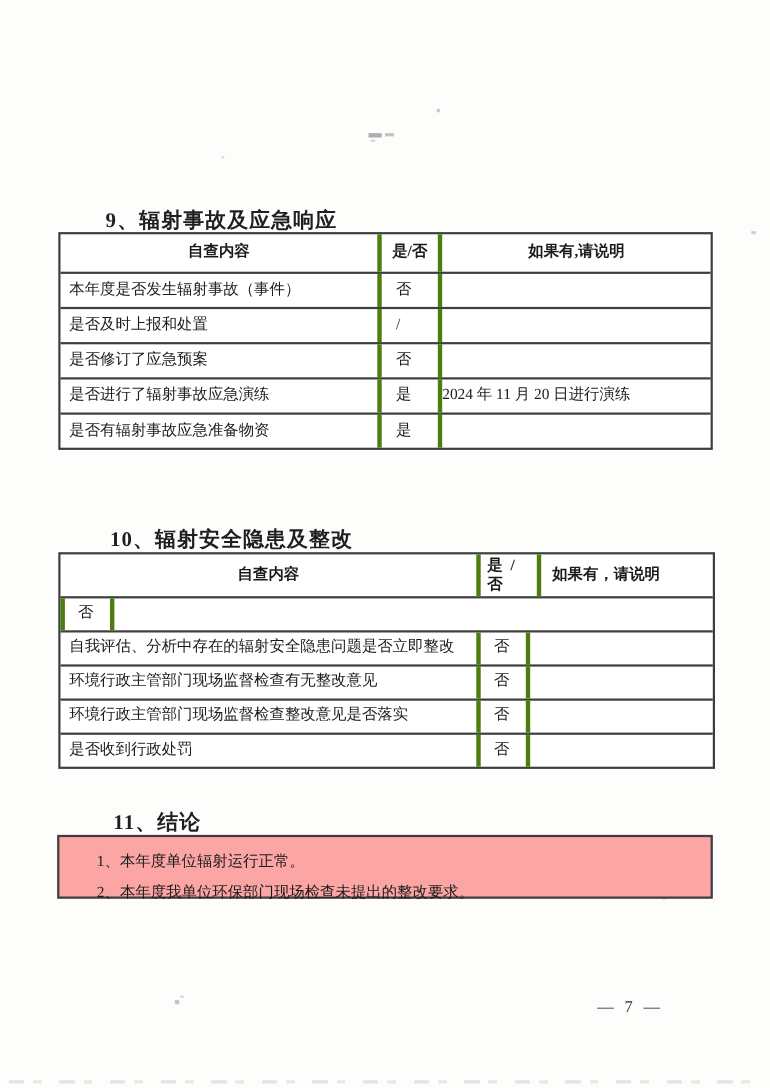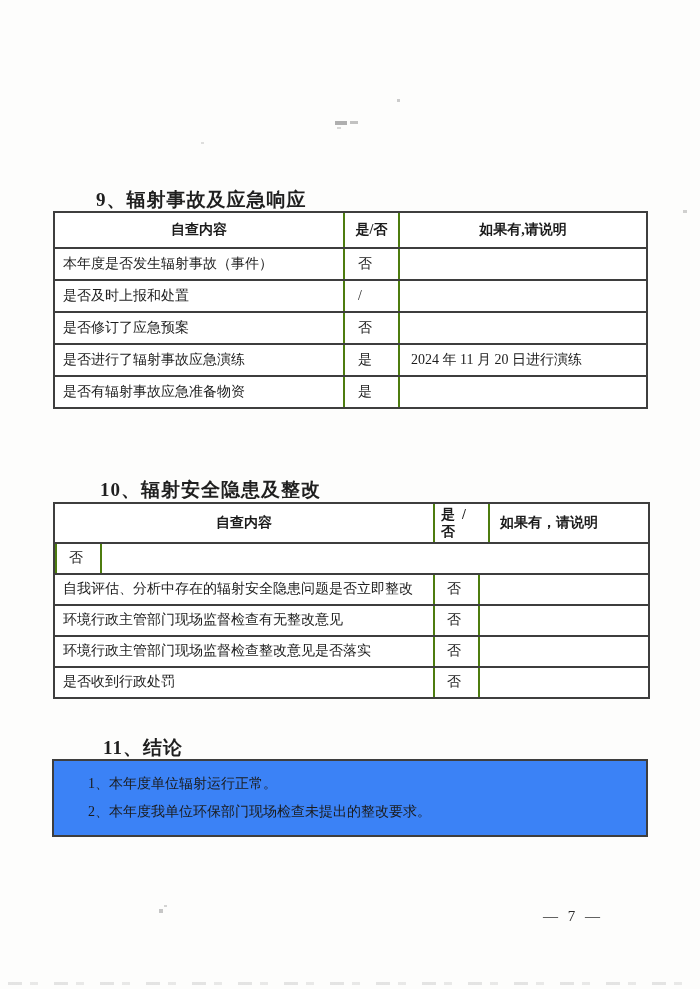"是/否" .cell.bl { border-left: 2px solid #4d7c0f -> 4px solid #4d7c0f }
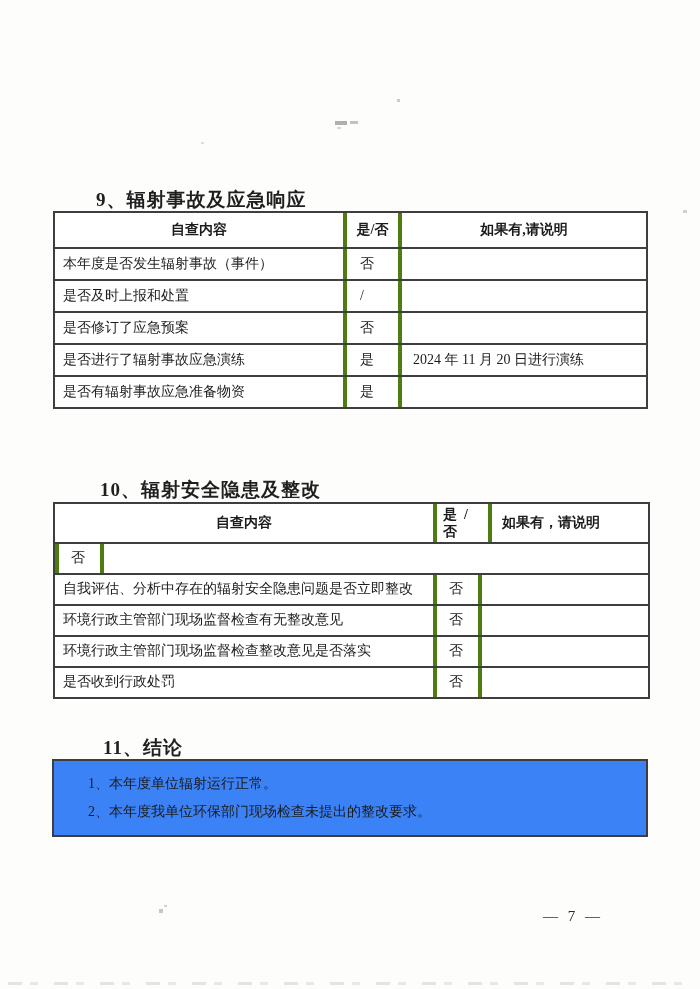"2024 年 11 月 20" .tbl9 .c3 { padding-left: 11px -> none }
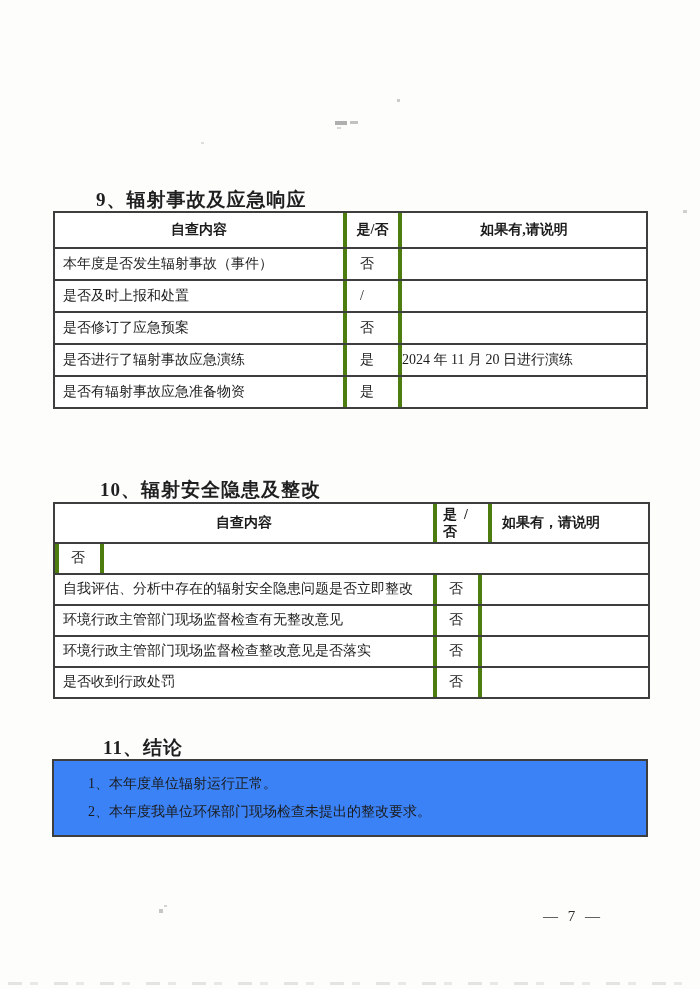"1、本年度单位辐射运行正常。" .conc-box { background: #3b82f6 -> #fca5a5; height: 78px -> 58px }
